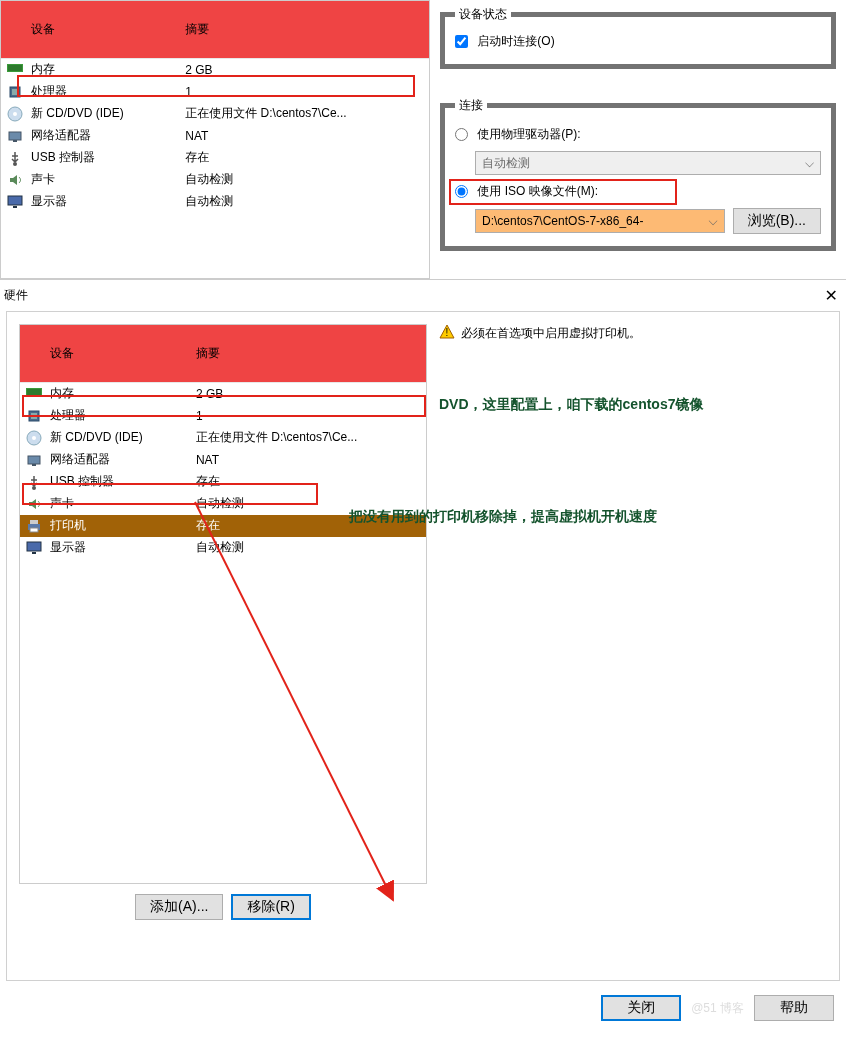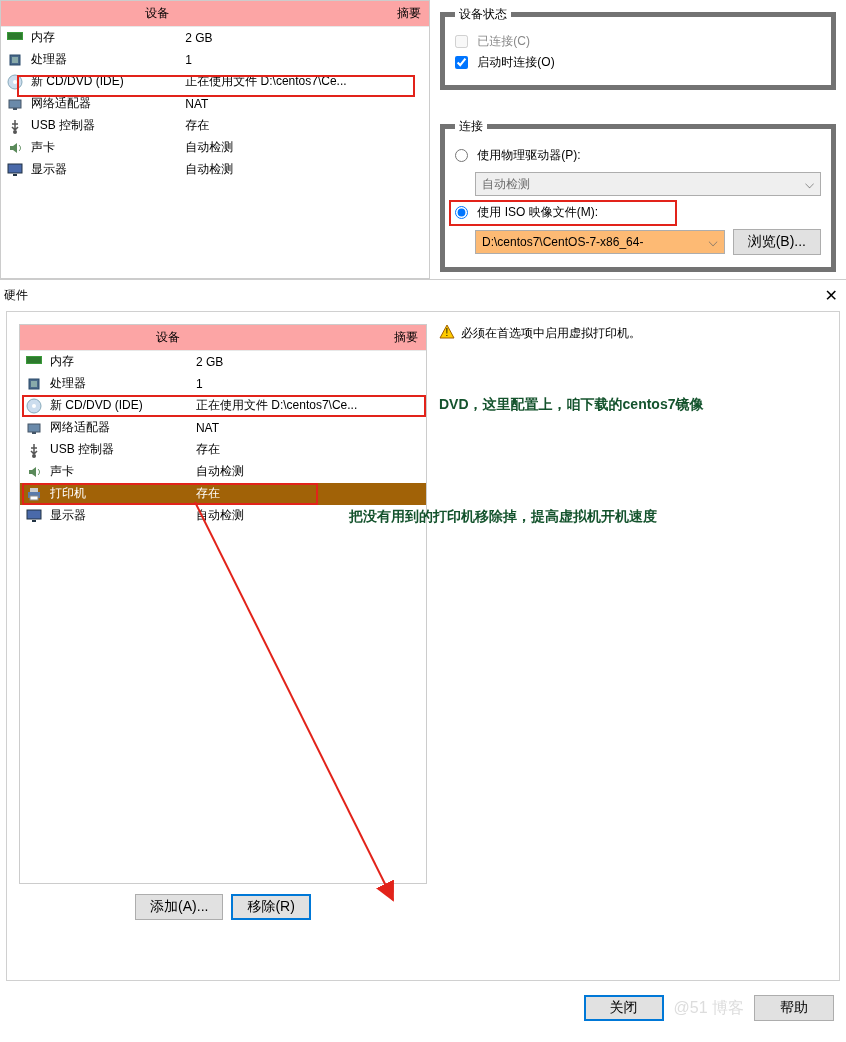"设备" .tbl th { background: #fca5a5 -> #ef4444; padding: 4px 8px -> 20px 8px; text-align: right -> left }
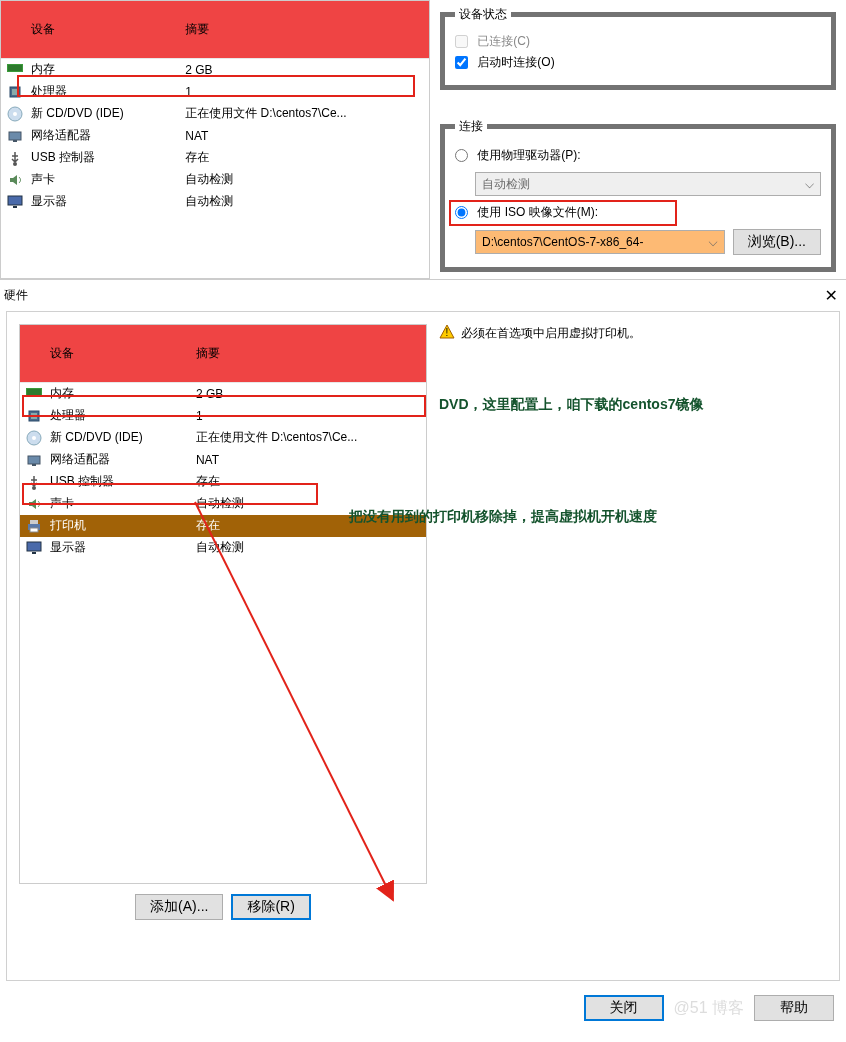"已连接(C)" div { html: <div> <label> <input> <span>已连接(C)</span> </label> </div> -> none }
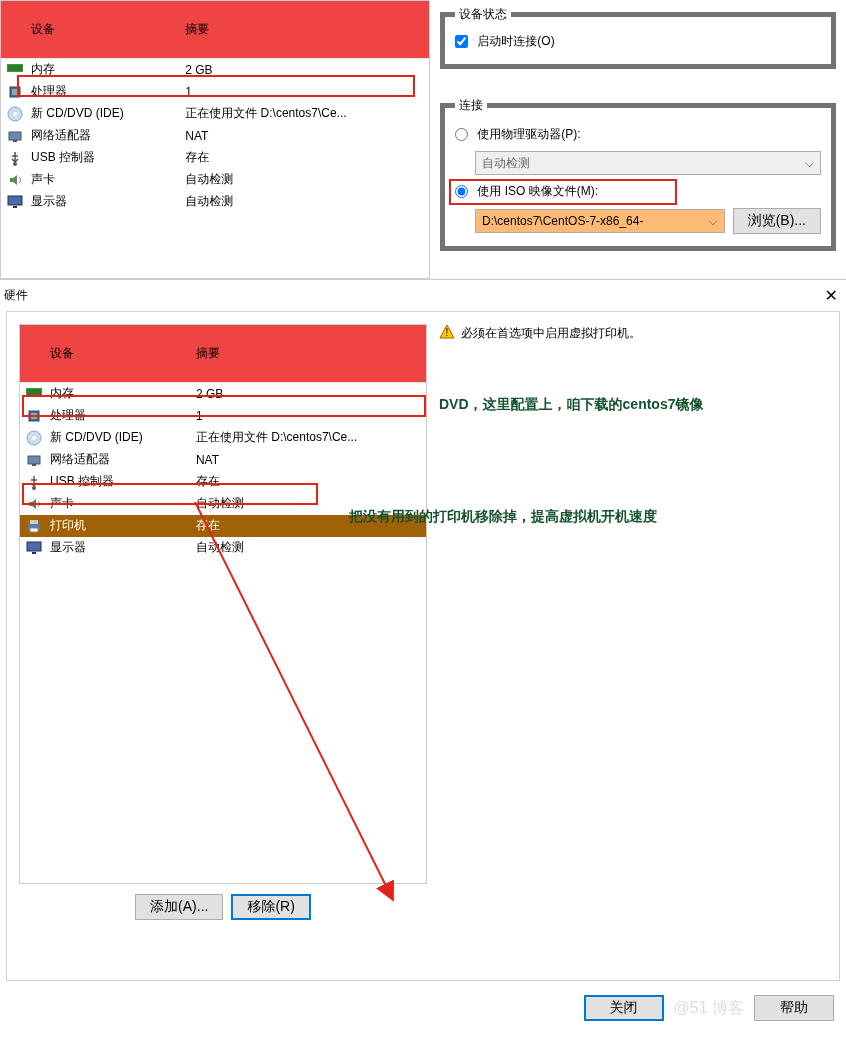"@51 博客" .watermark { font-size: 16px -> 12px }
